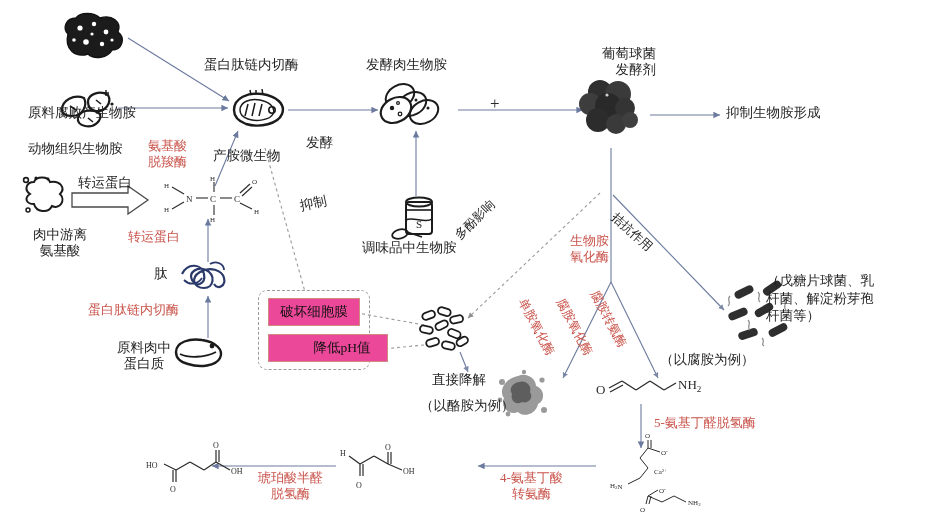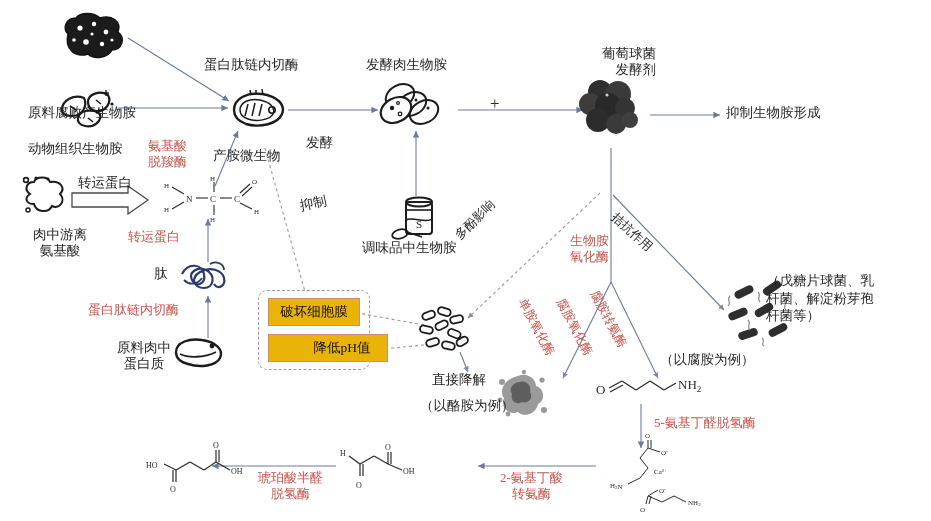"破坏细胞膜" .box { background: #eab308 -> #ec4899 }
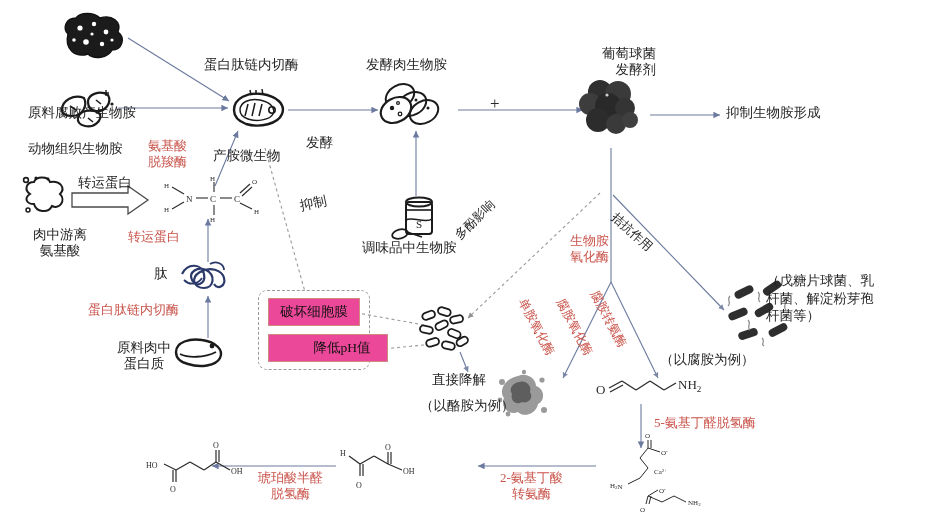"2-氨基丁酸" div.enz { text: 2- -> 4- }
